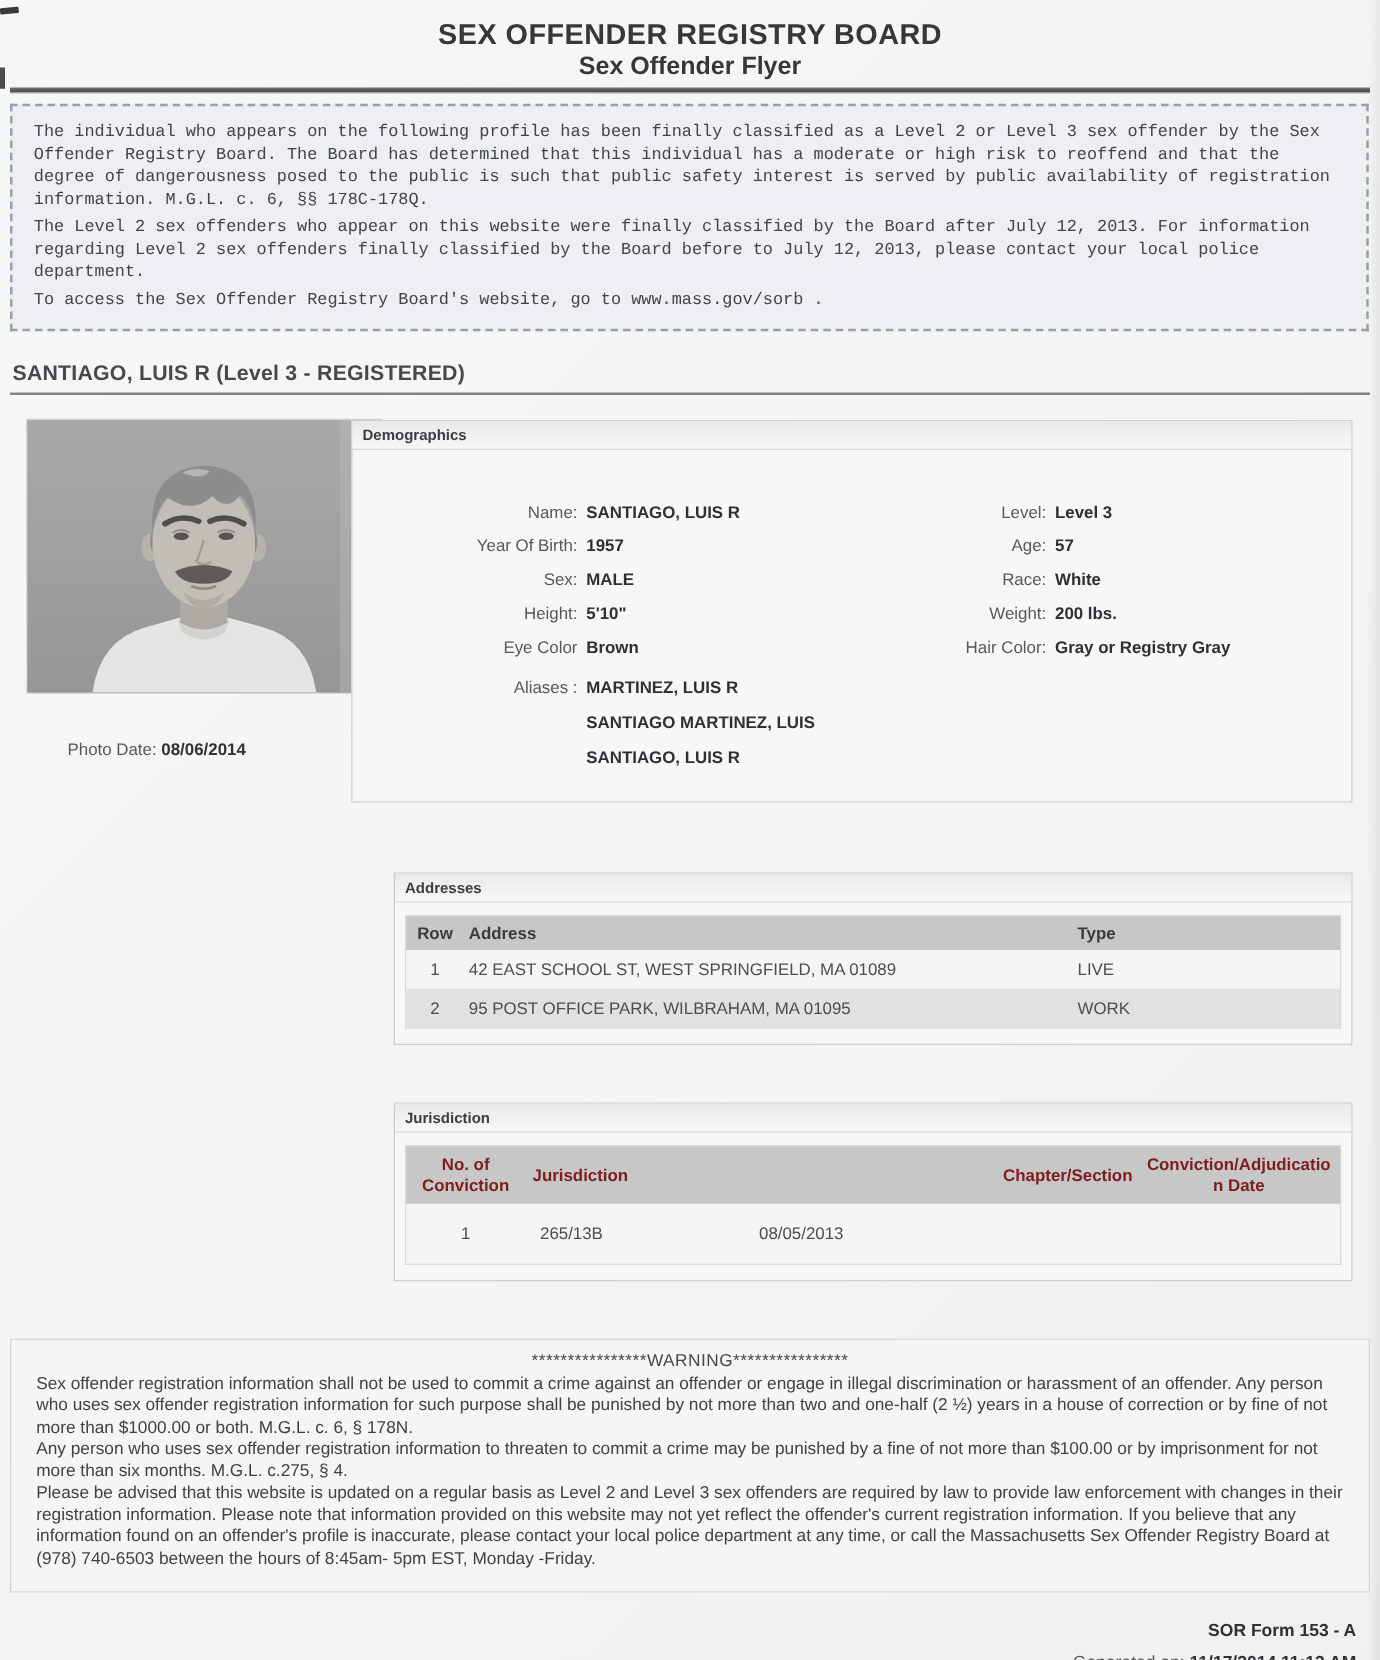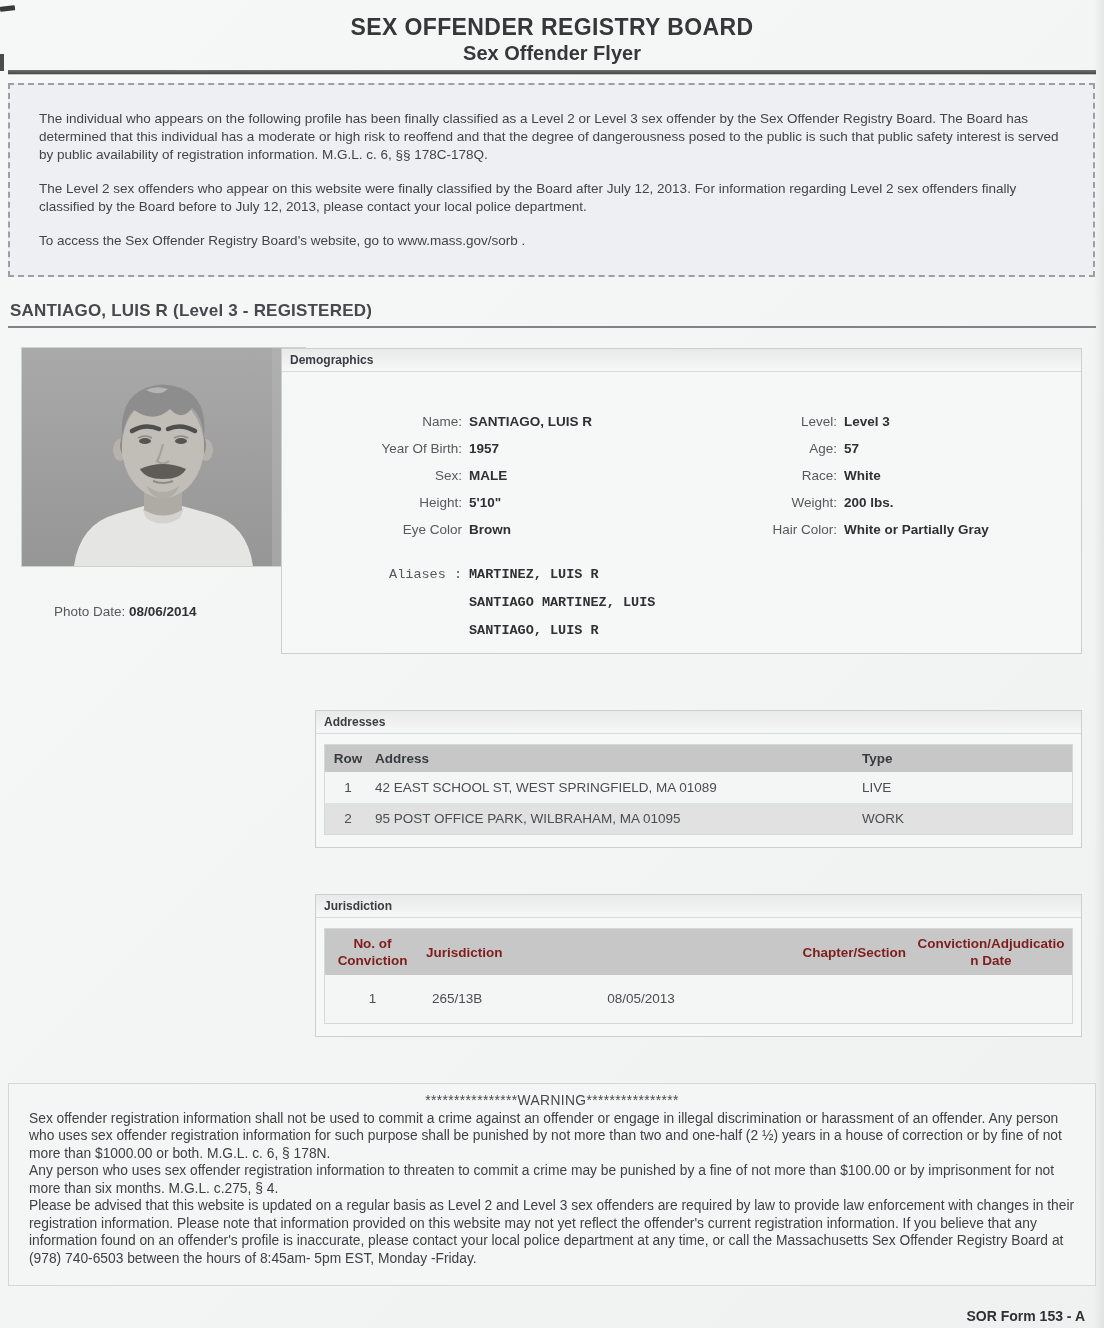"The individual who appears on" .notice p { font-family: none -> Liberation Mono, monospace; margin: 16px -> 4px }
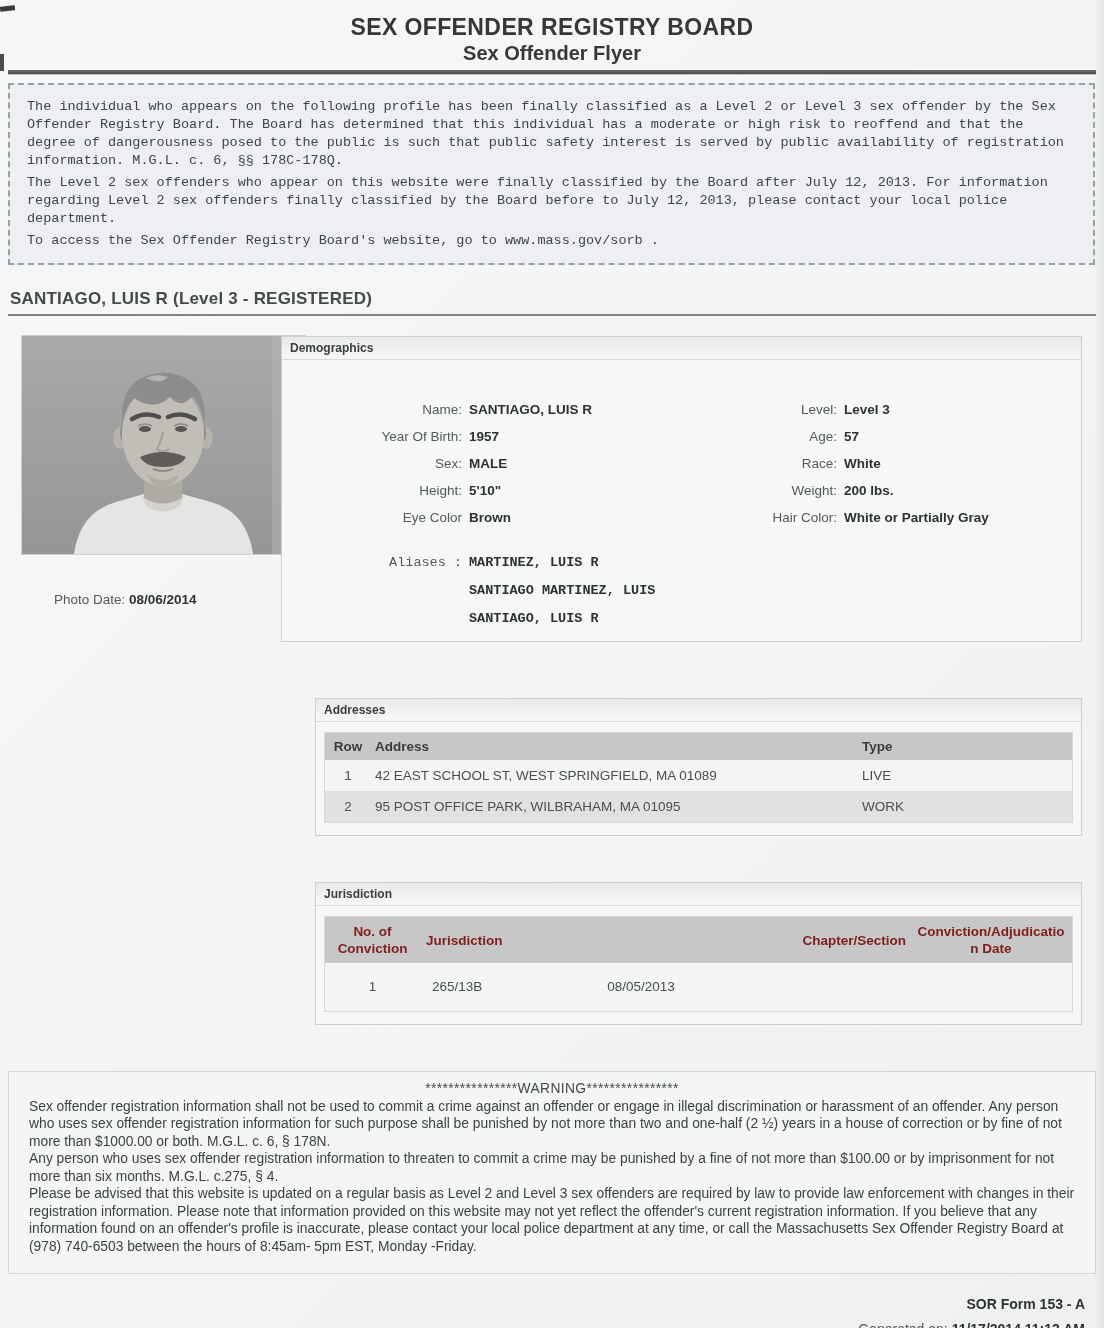"White or Partially Gray" span.demo-value { text: White or Partially -> Gray or Registry }
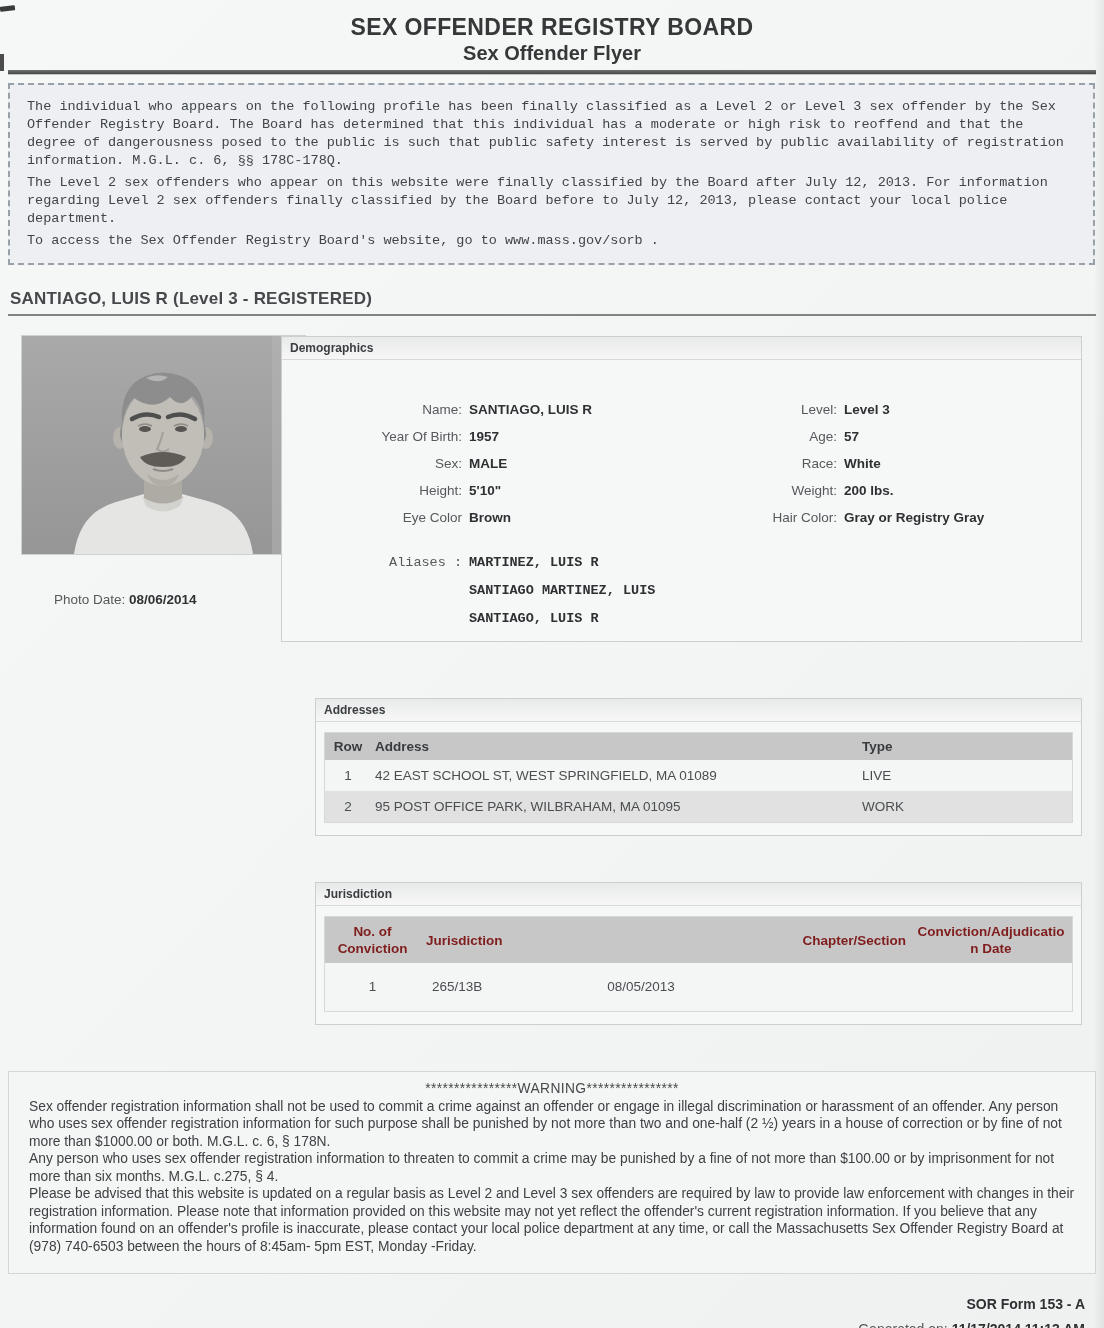"Aliases :" .aliases-row { font-family: Liberation Mono, monospace -> none; margin-top: 18px -> 5px }
